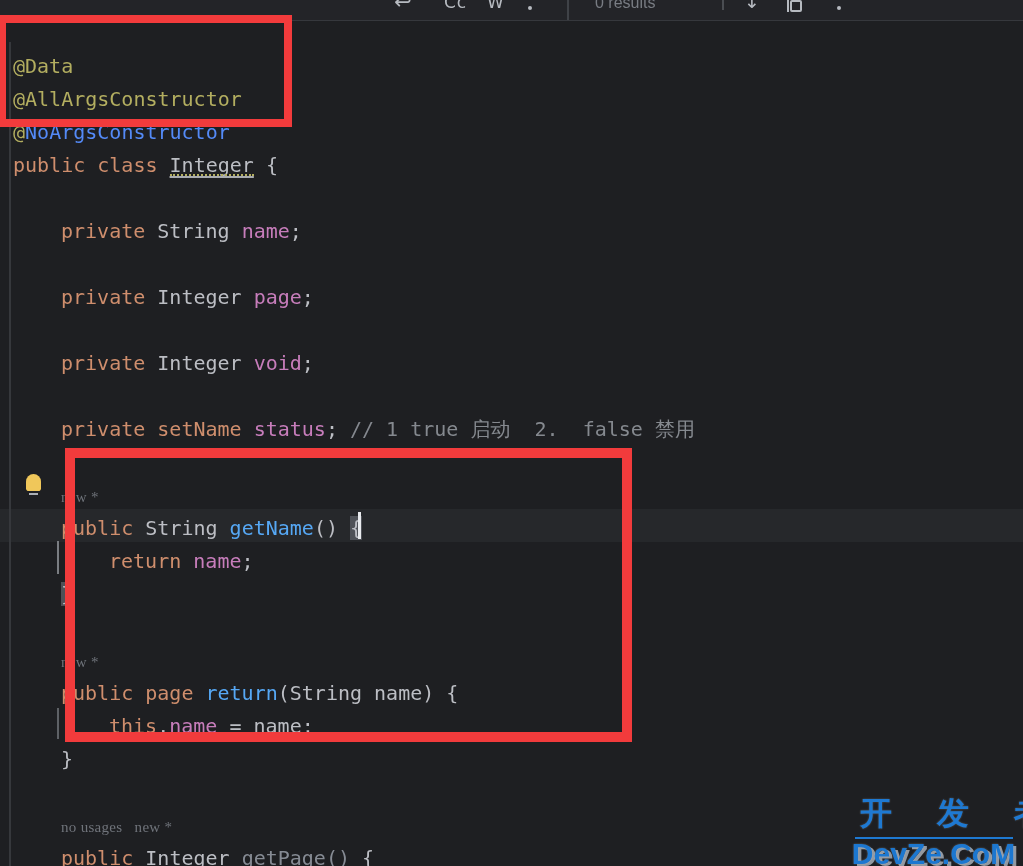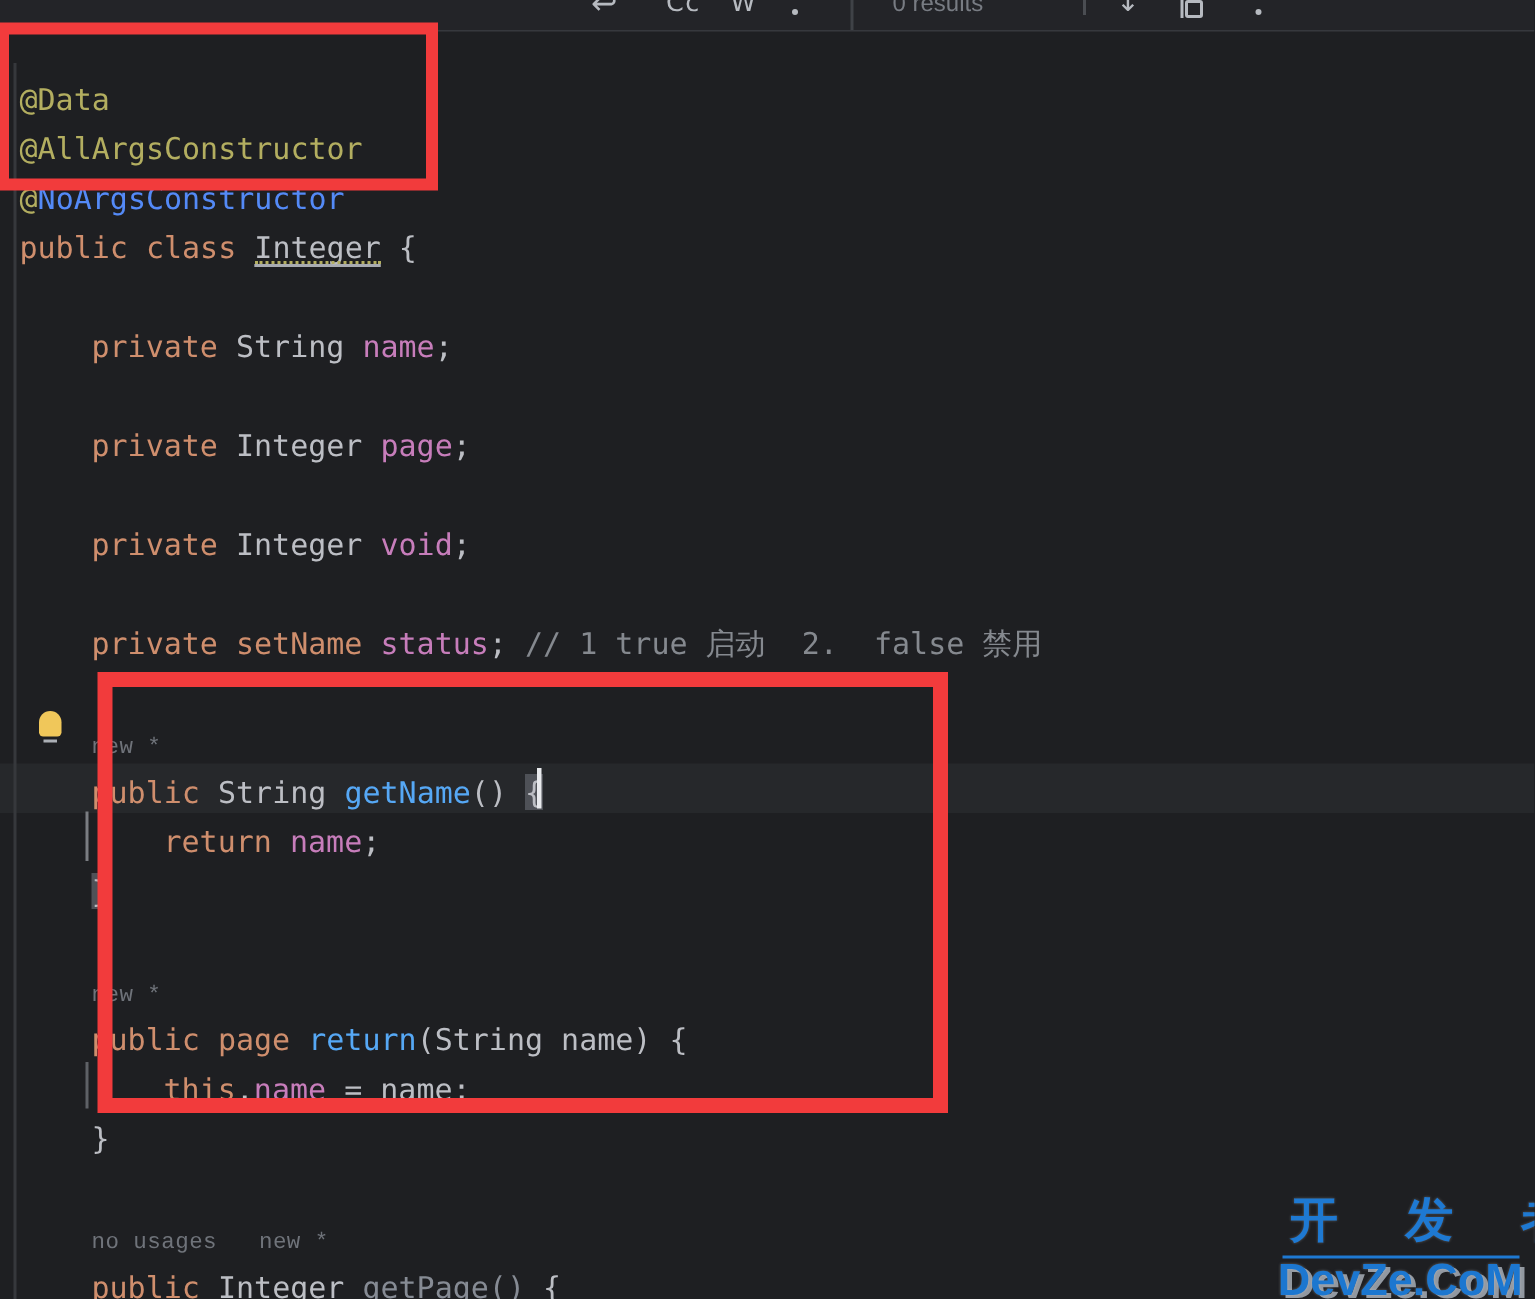"new *" .tok-inlay { font-family: Liberation Mono, monospace -> Liberation Serif, serif }
